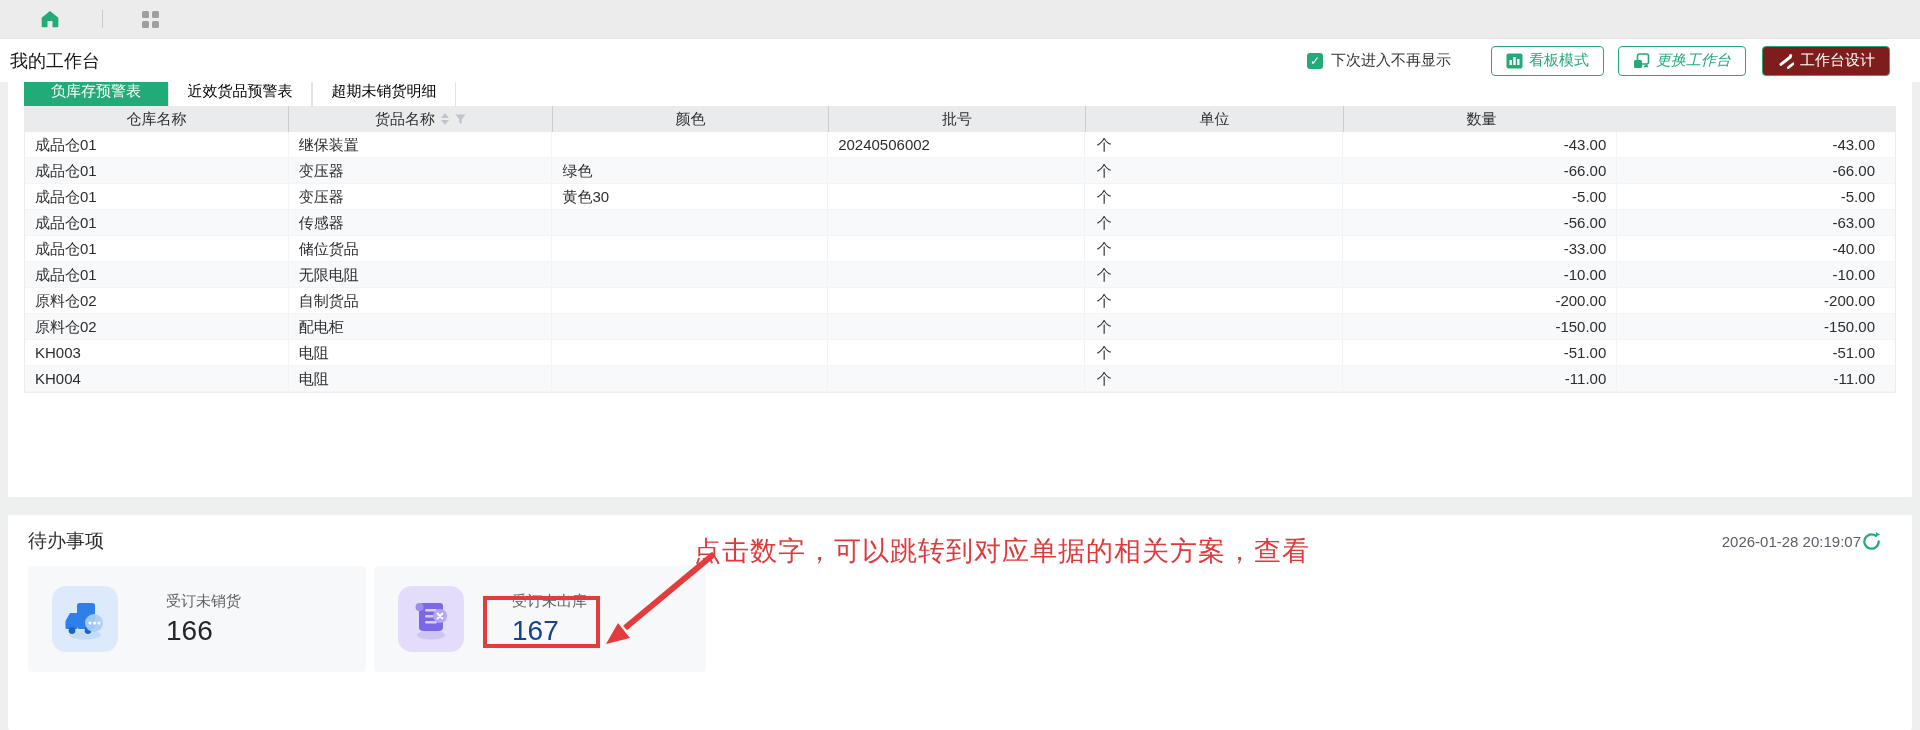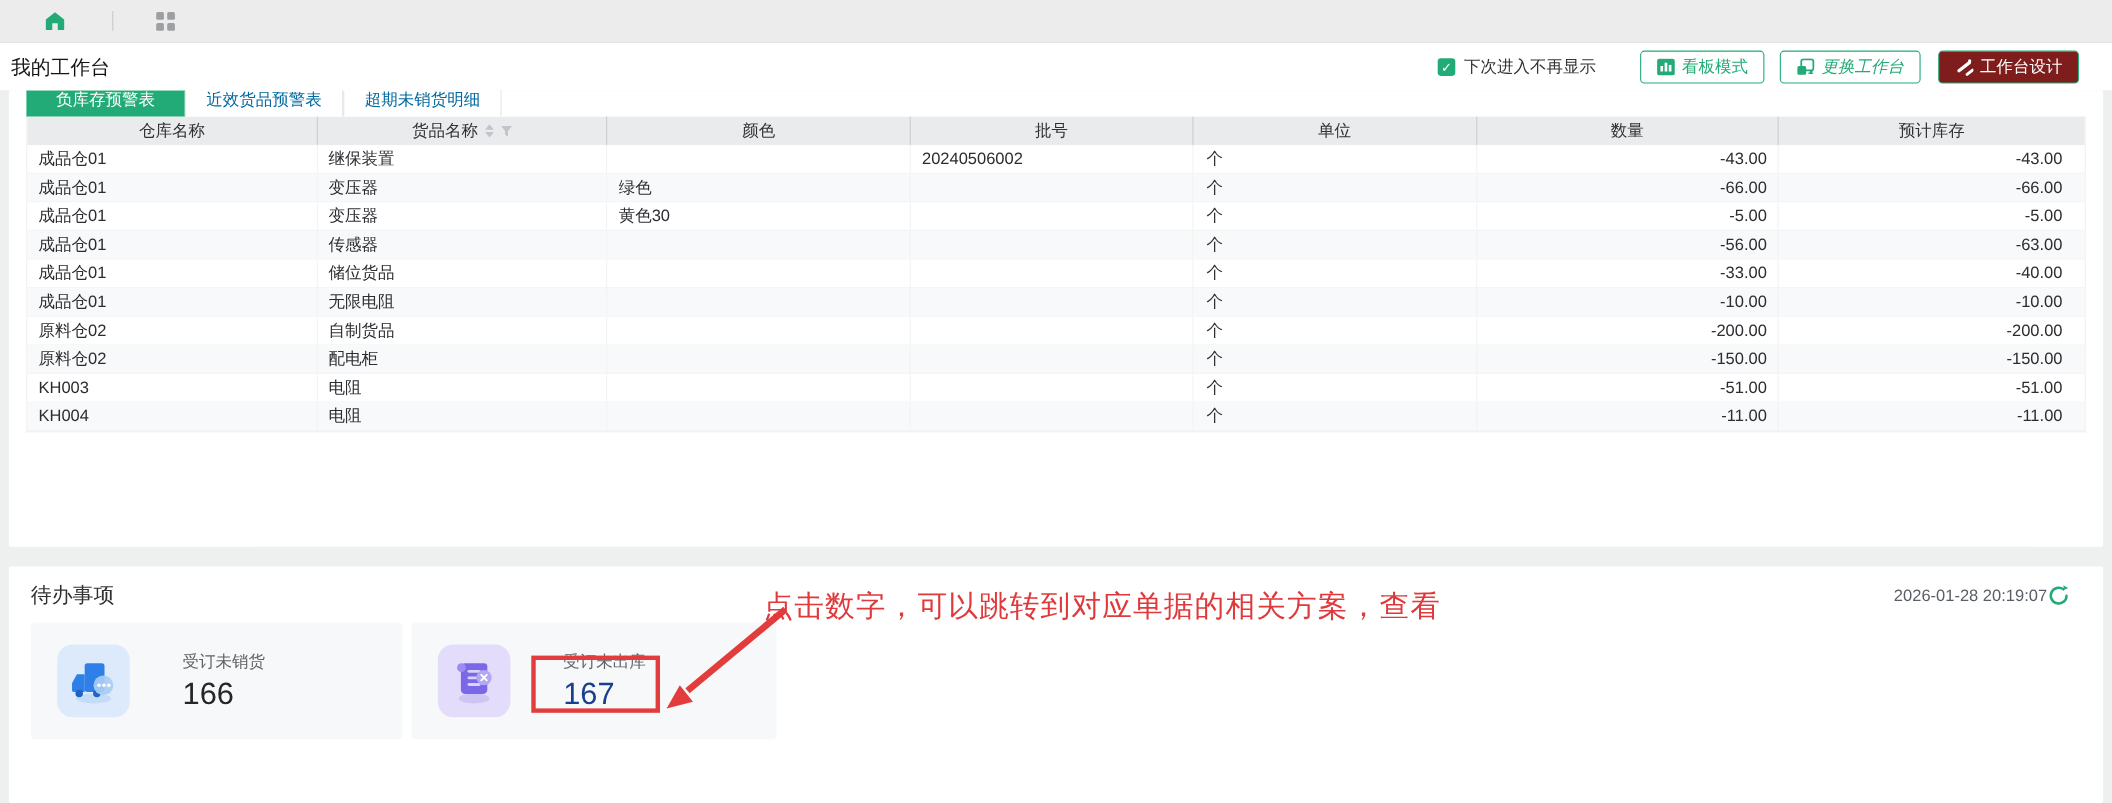"近效货品预警表" .tab { color: #0369a1 -> #000000 }
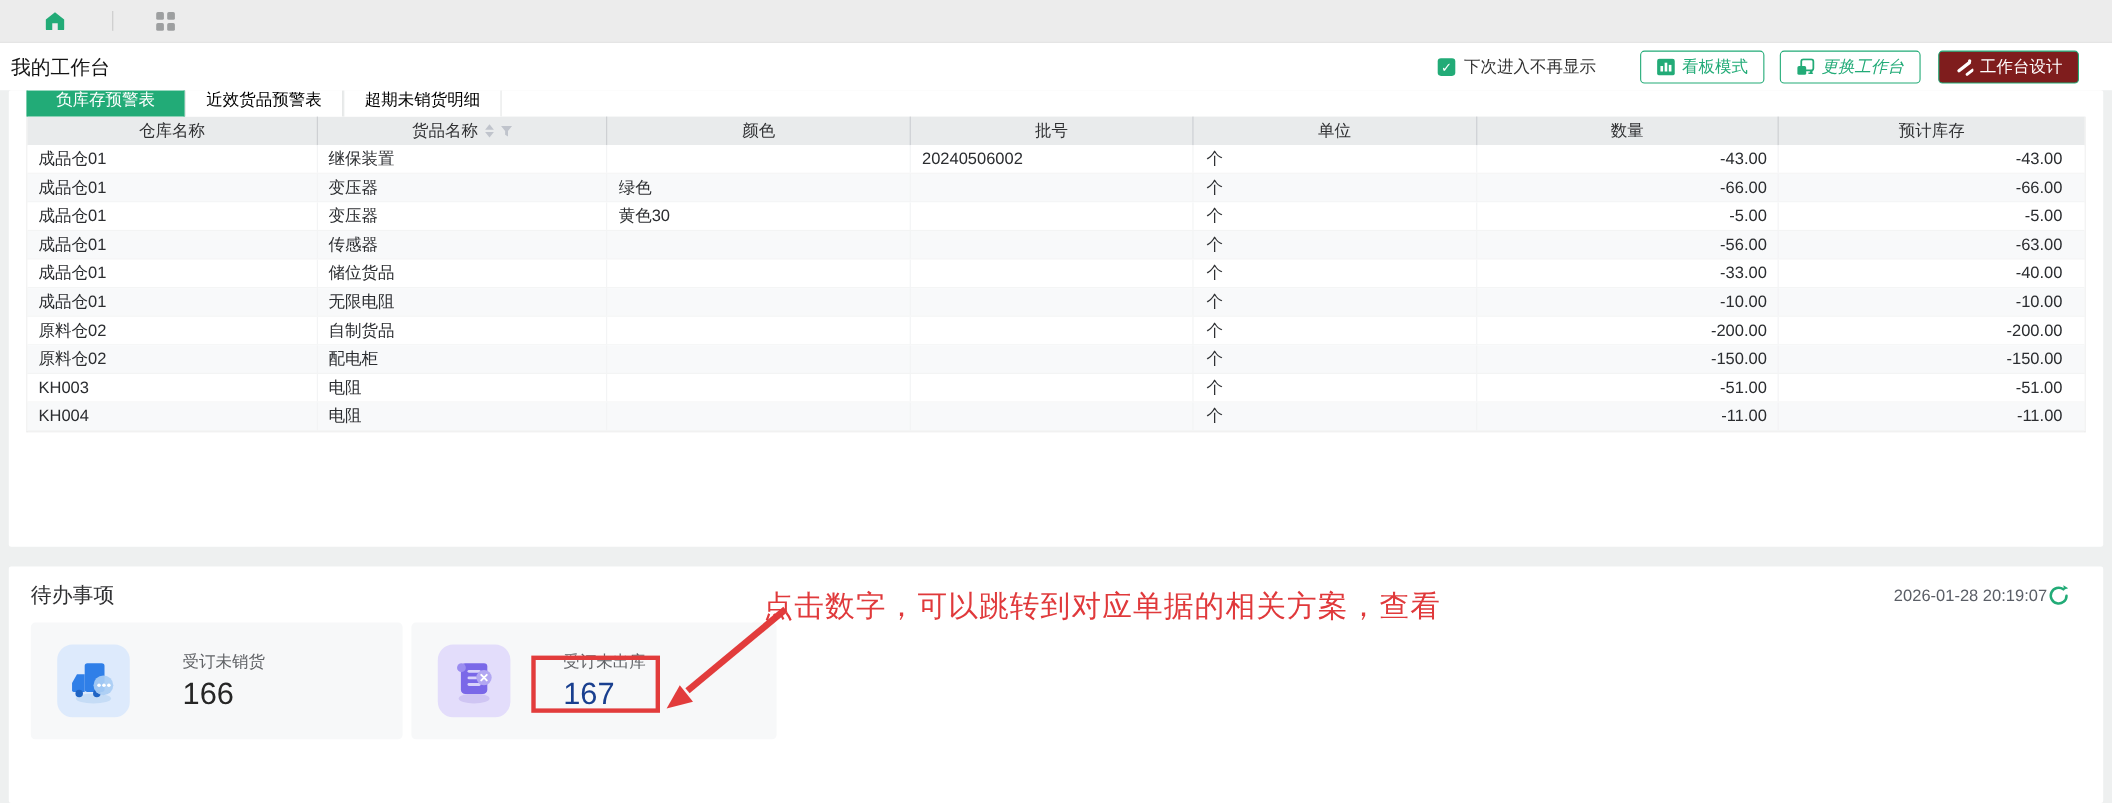"预计库存" div.th { html: <div> <span>预计库存</span> </div> -> none }
